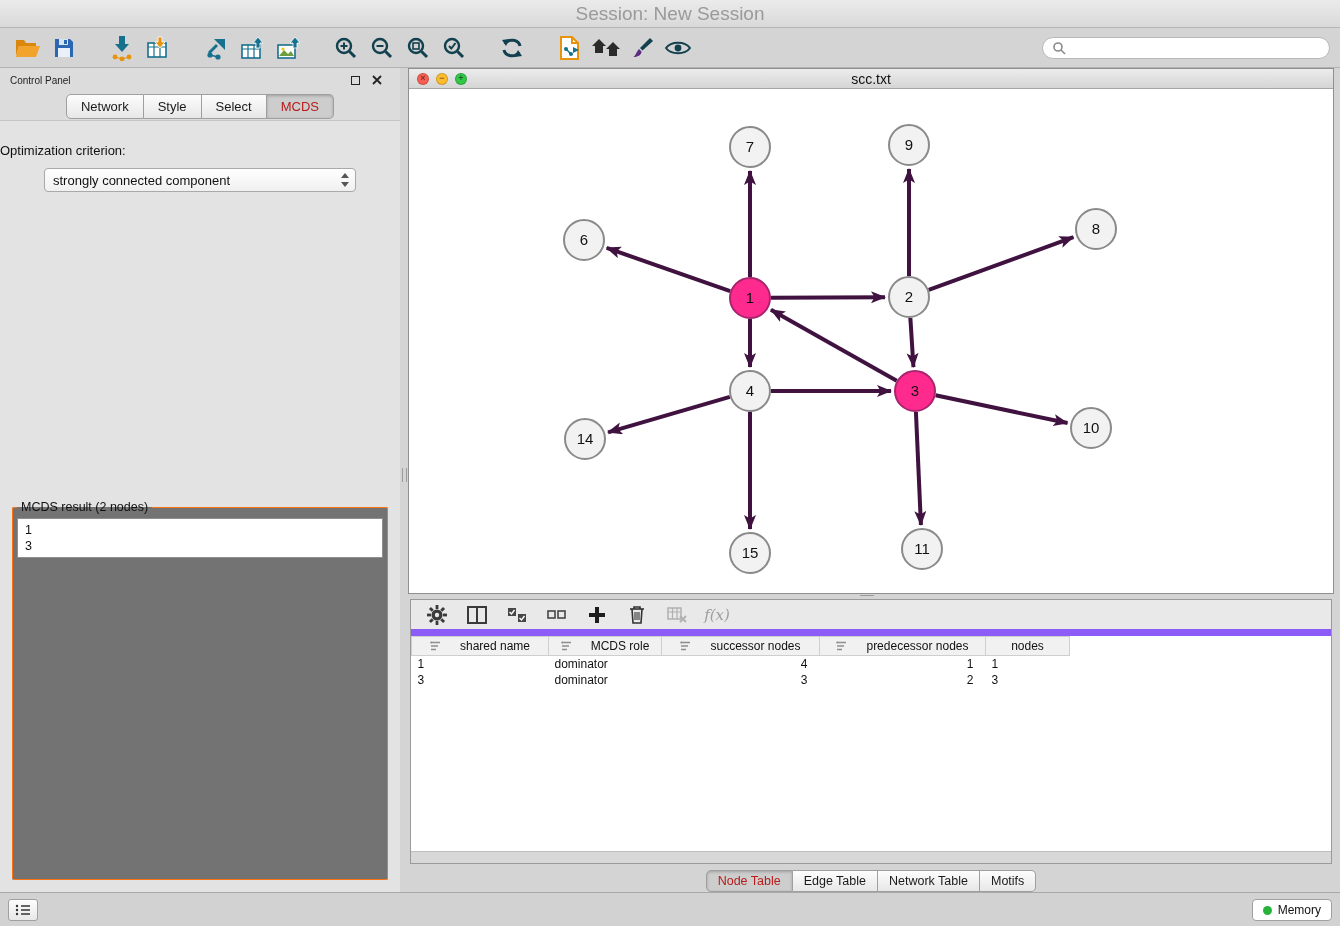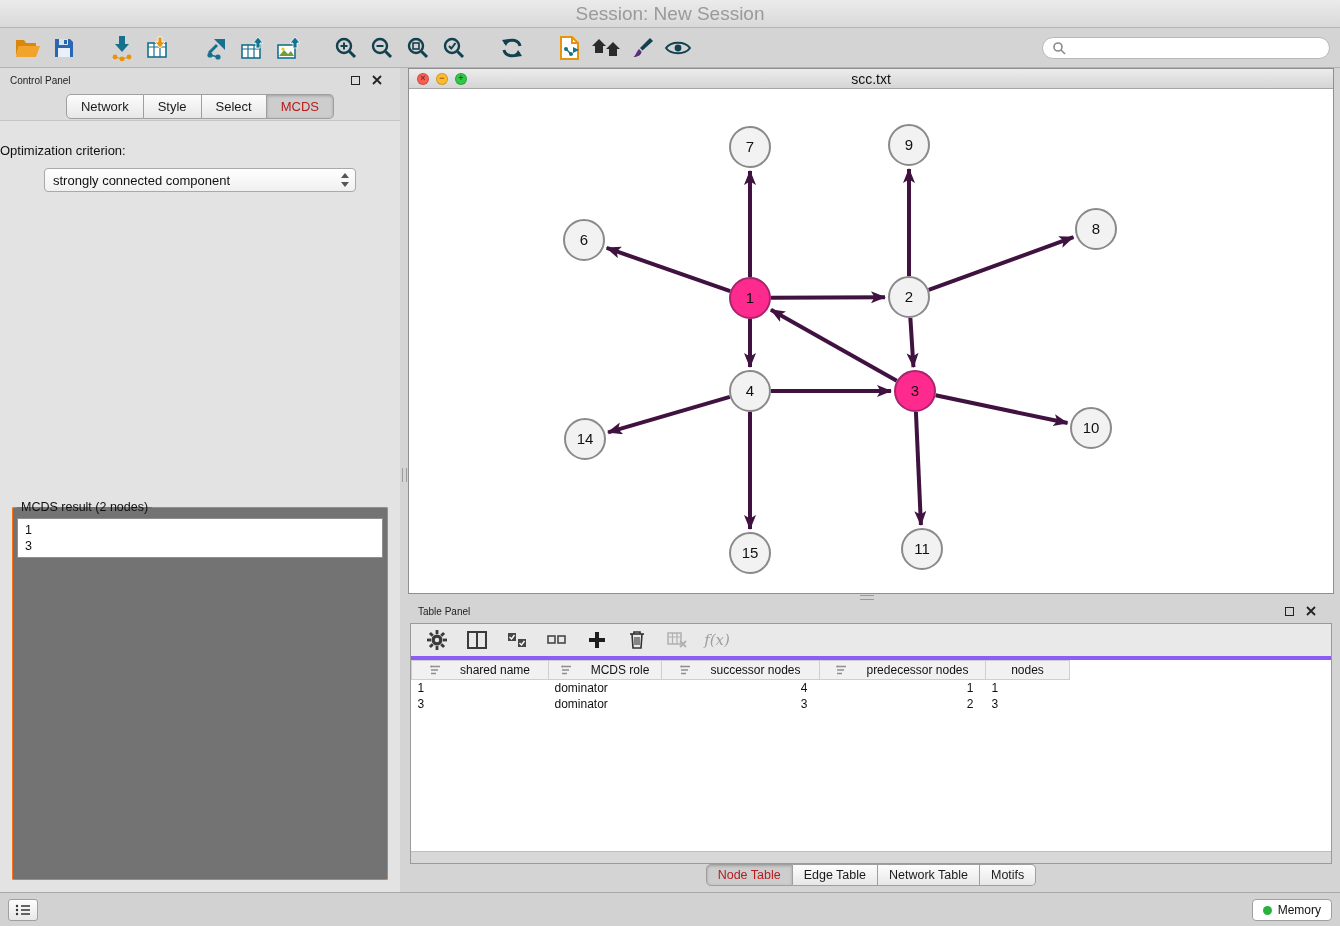"Table Panel" div.panel-header { html: <div> <span>Table Panel</span> <span> <span></span> <svg> <path></path> </svg> </span> </div> -> none }
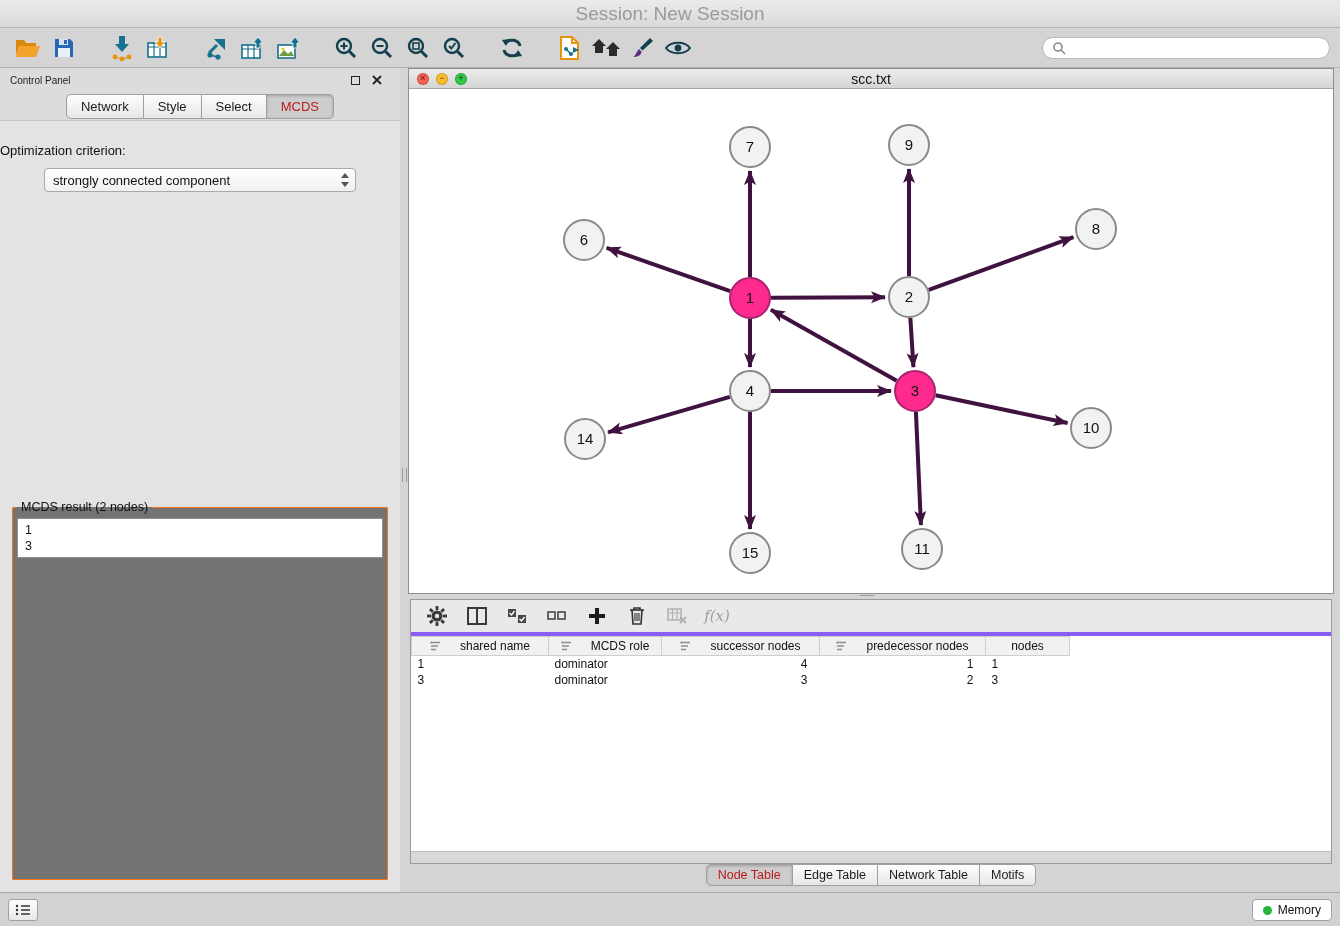"f(x)" .tp-toolbar { border-bottom: 4px solid #8b5cf6 -> 7px solid #8b5cf6 }
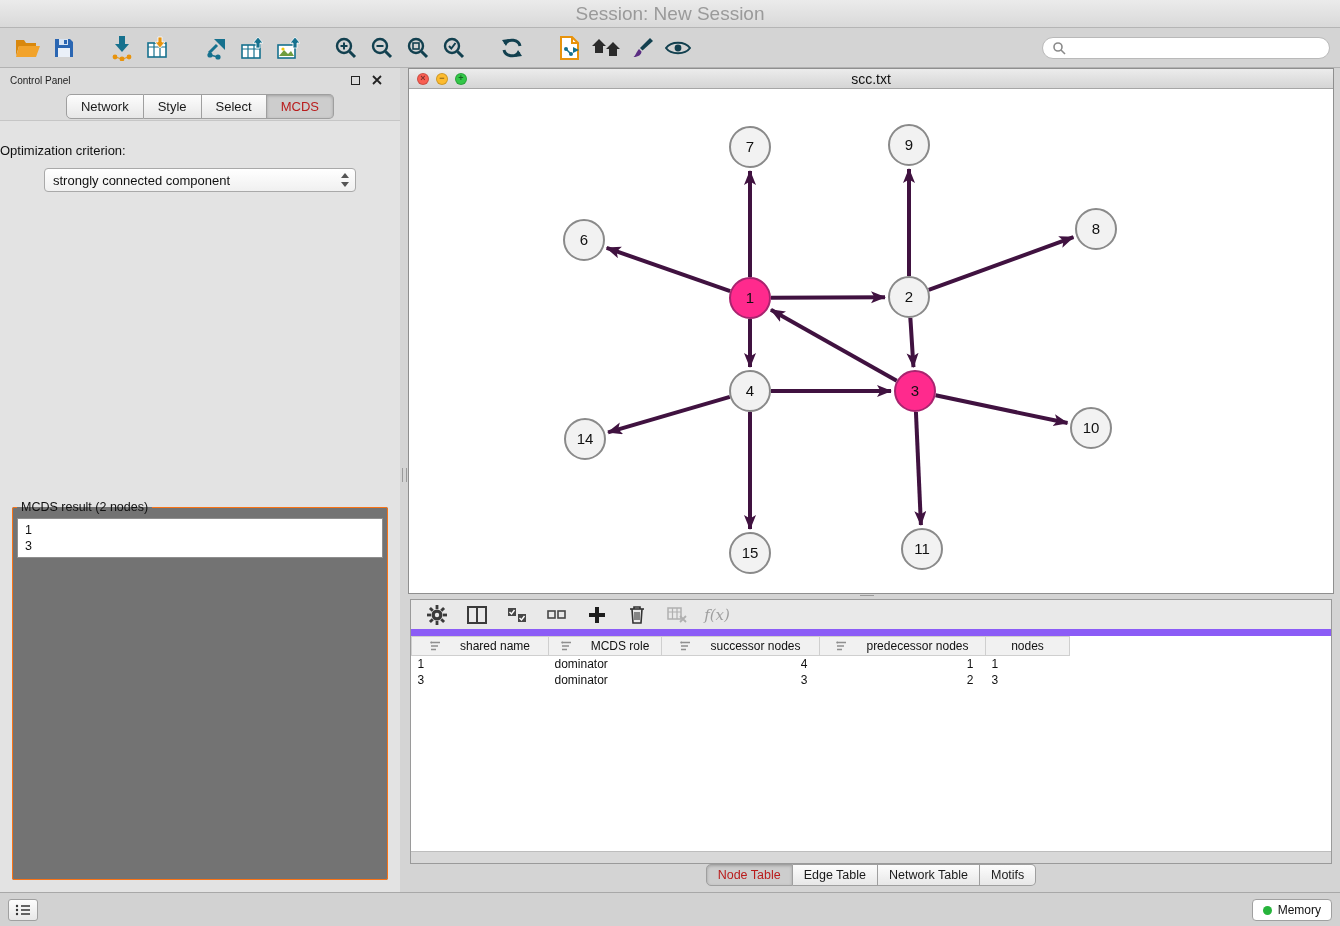"Node Table" .tp-tabs { align-items: flex-start -> flex-end }
